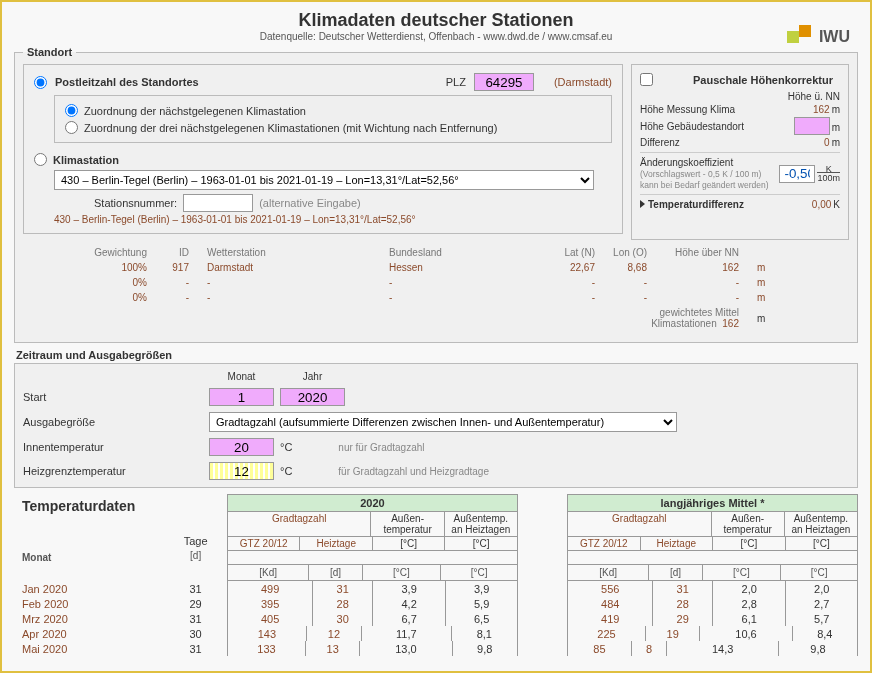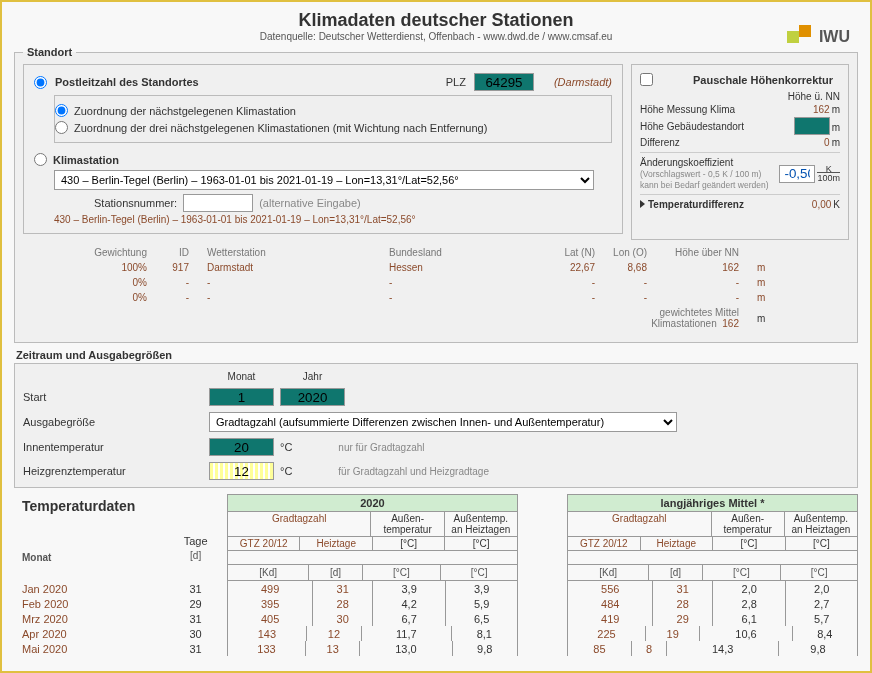"64295" input[type="text"].yellow { background: #0f766e -> #f0abfc }
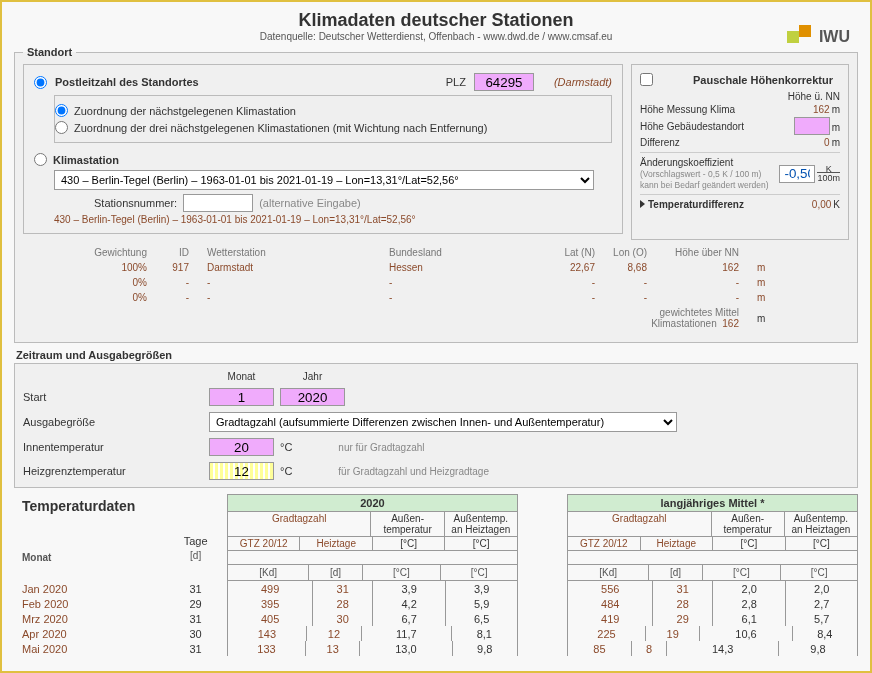"(Darmstadt)" span.brown { font-style: italic -> none }
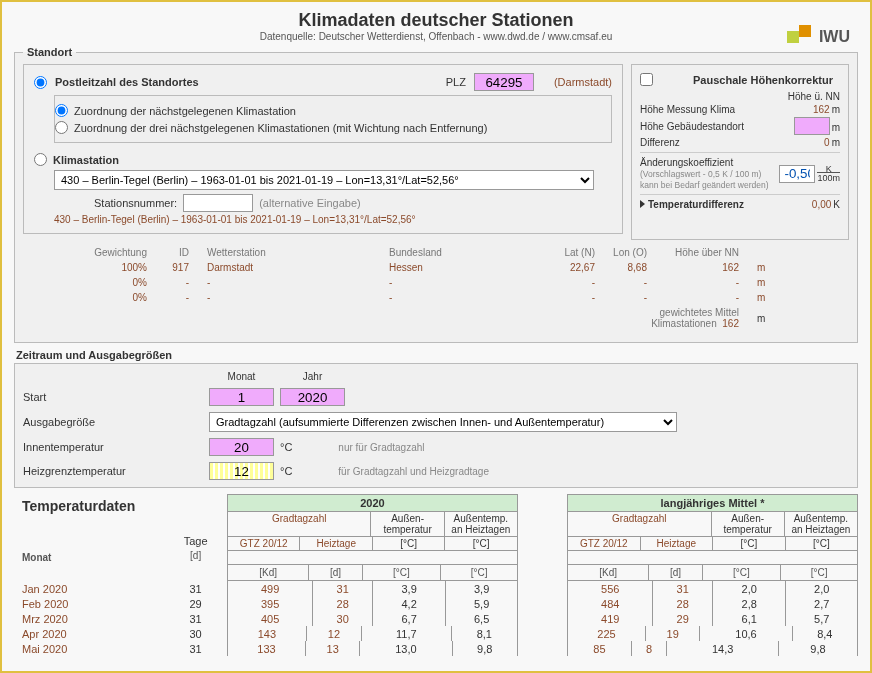"Zuordnung der nächstgelegenen" .inner-box { padding: 6px 0 -> 6px 10px }
